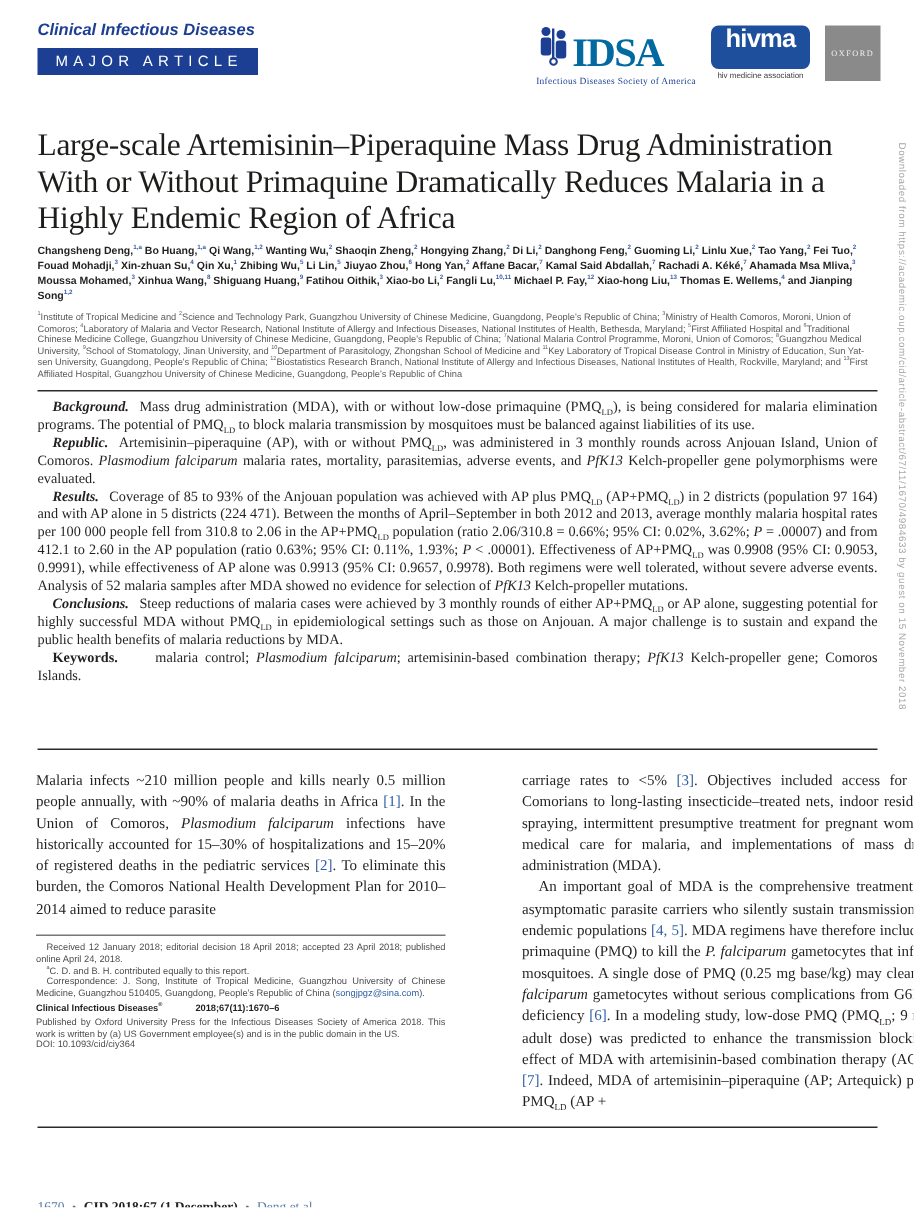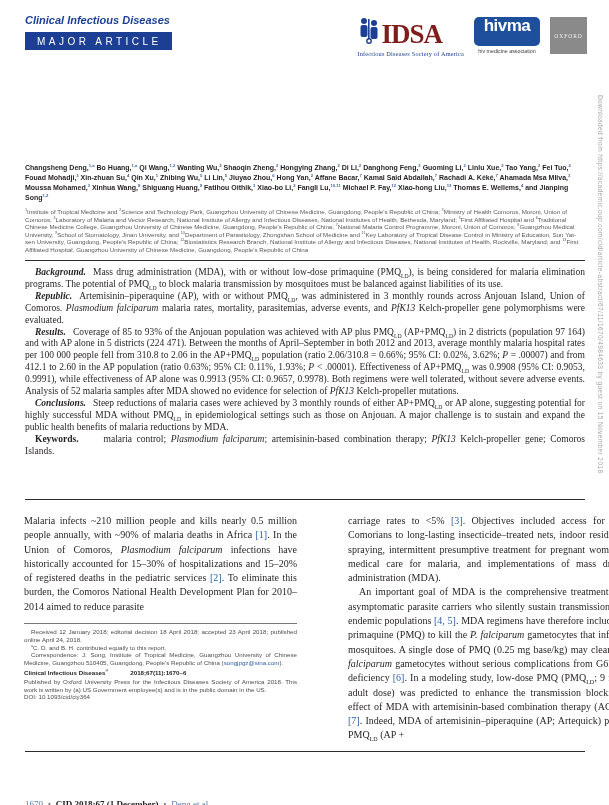"IDSA" .idsa-word { color: #7f1d1d -> #0369a1 }
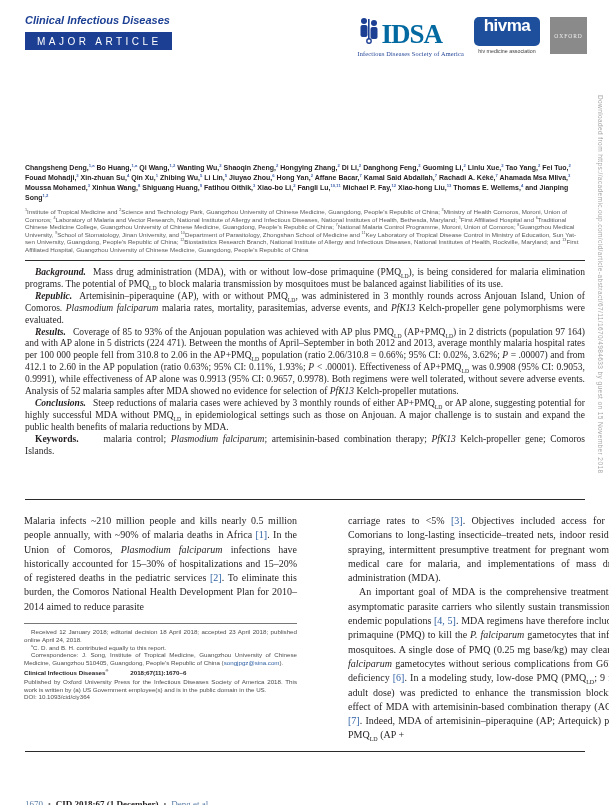"Large-scale Artemisinin–Piperaquine Mass" h1.title { html: none -> <h1>Large-scale Artemisinin–Piperaquine Mass Drug Administration With or Without Primaquine Dramatically Reduces Malaria in a Highly Endemic Region of Africa</h1> }
